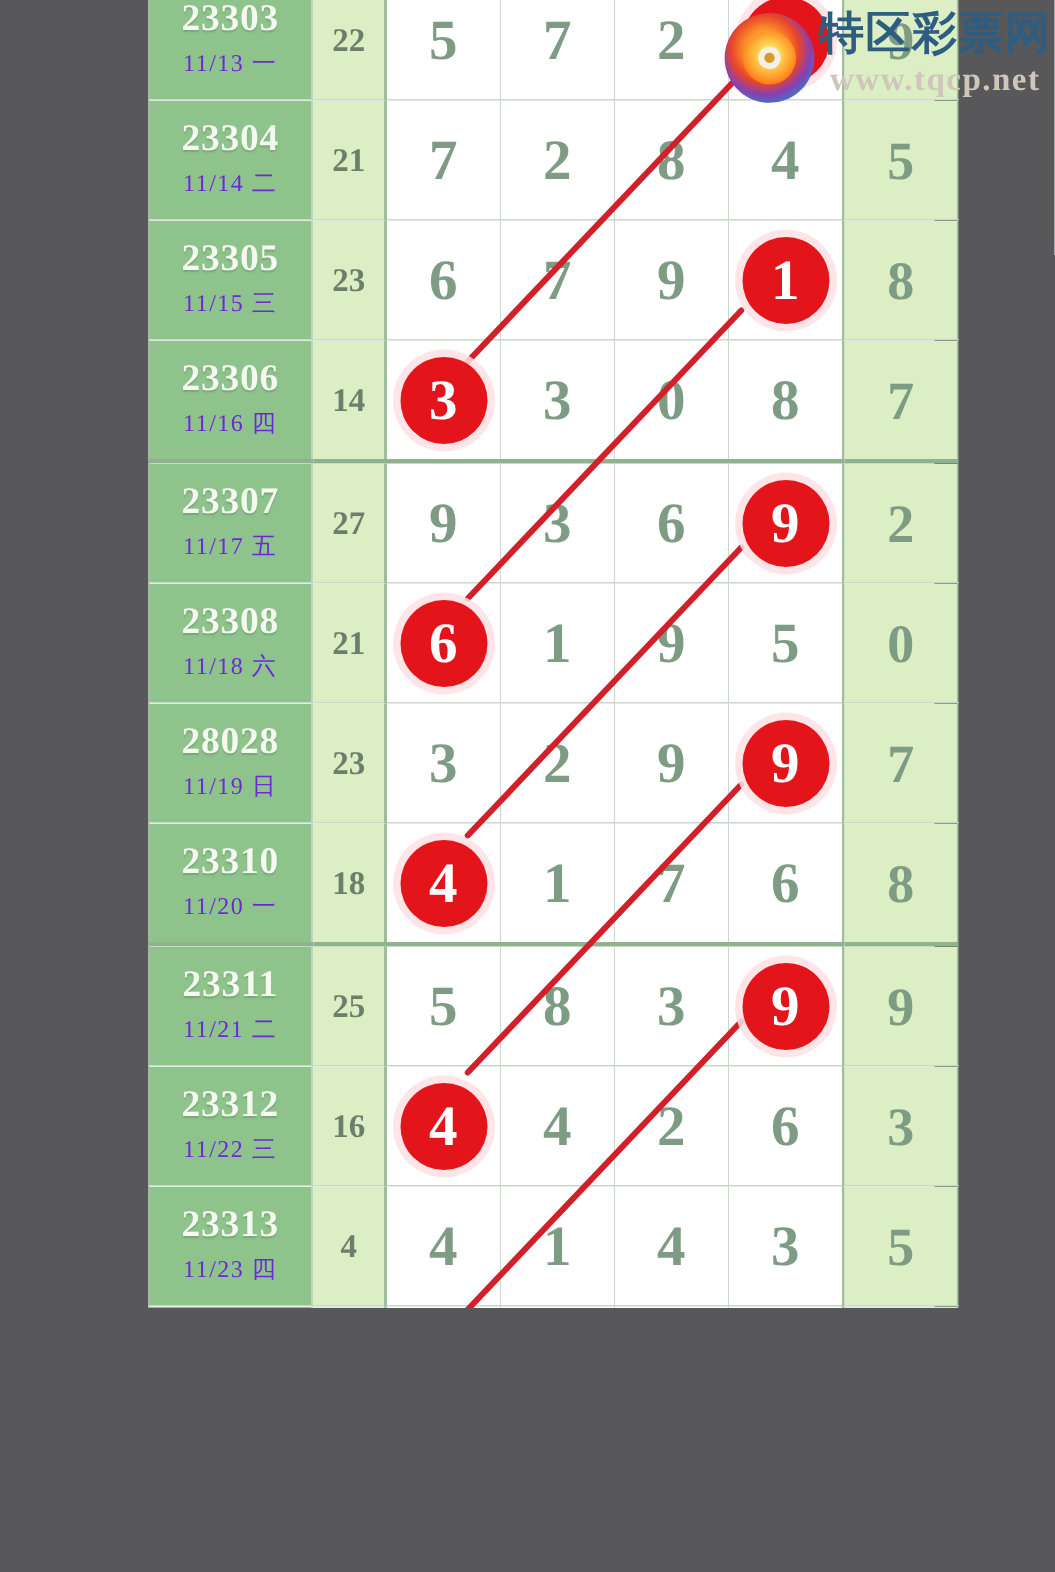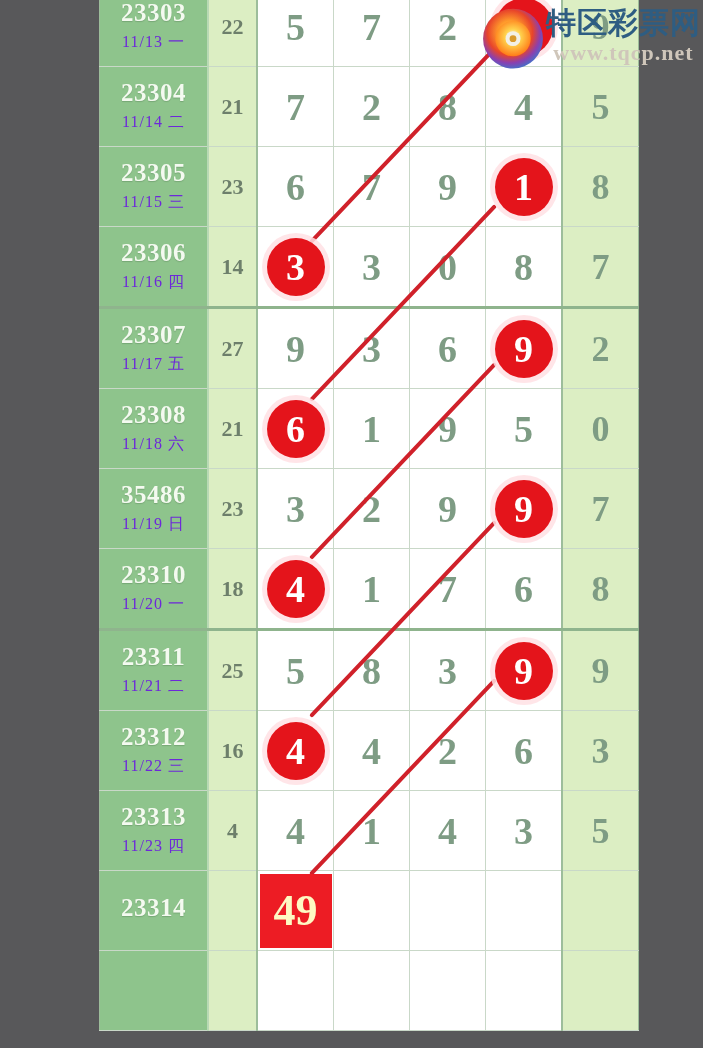"23303" #stage { height: 1048px -> 872px }
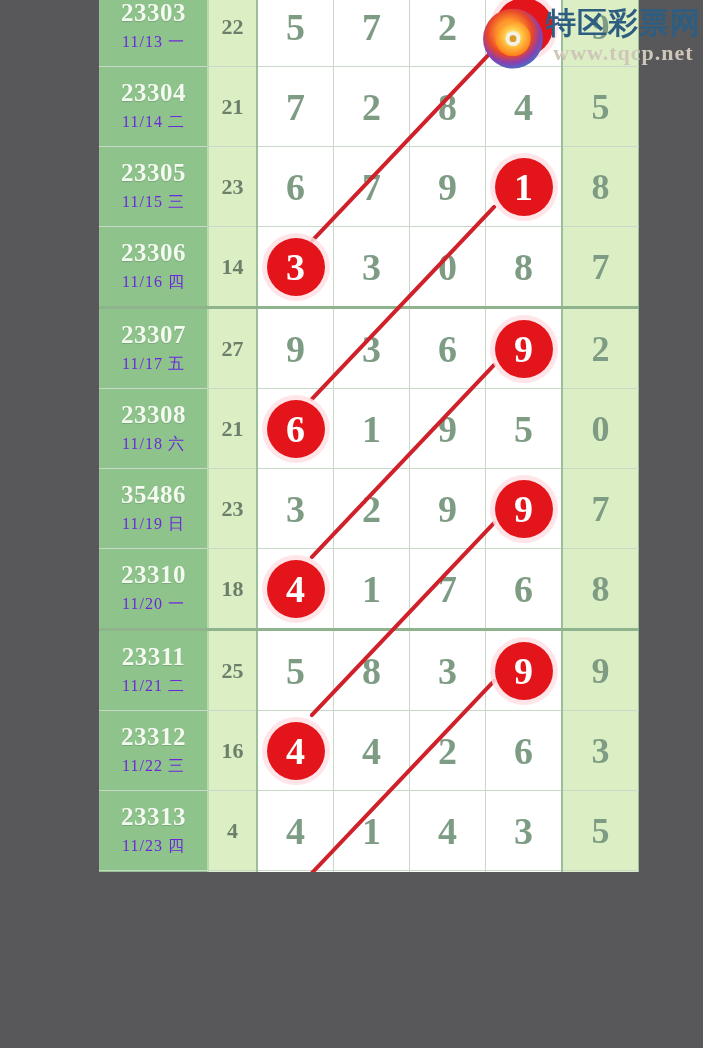"35486" span.issue-no { text: 35486 -> 28028 }
